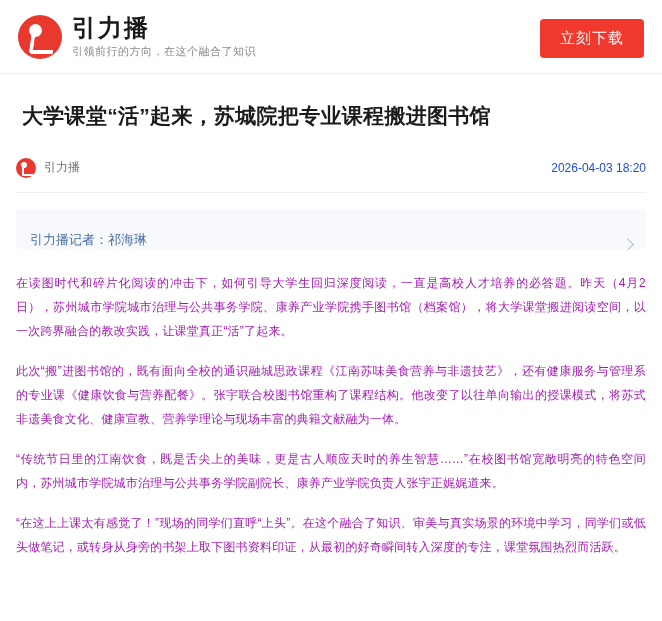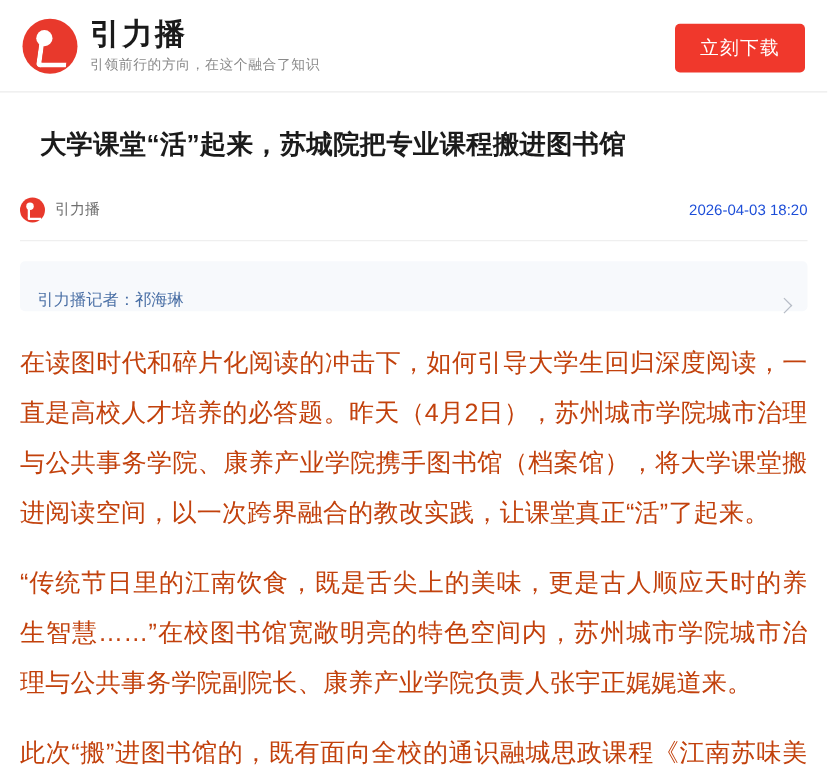"大学课堂“活”起来，苏城院把专业课程搬进图书馆" .article-title { margin: 26px 0 0 16px -> 26px 0 0 6px }
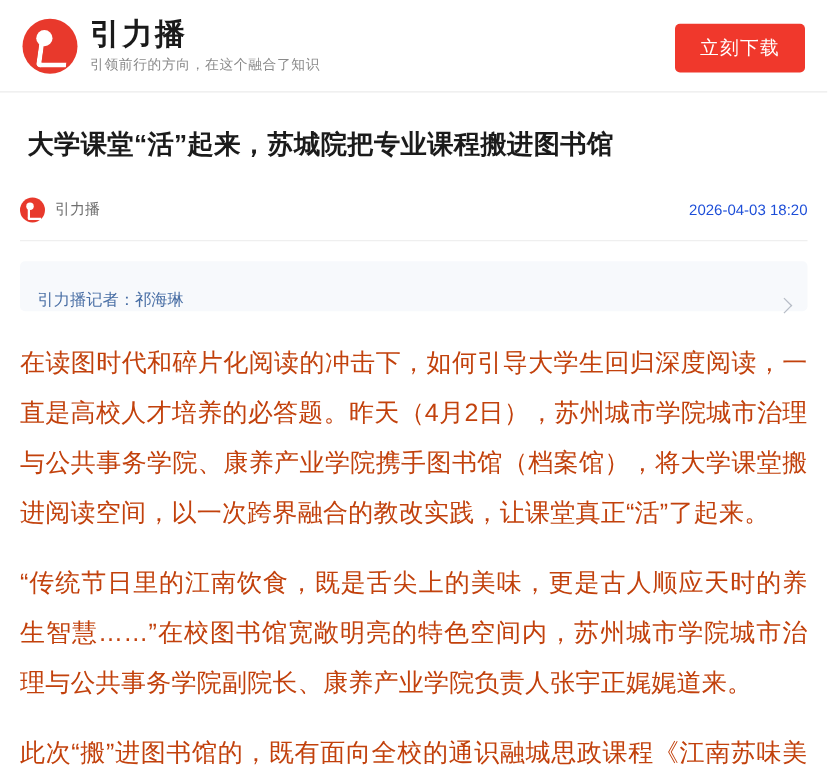"在读图时代和碎片化阅读的冲击下，如何引导大学生回归深度阅读，一直是高校人才培养的" .body-copy p { color: #c2410c -> #a21caf; font-size: 20px -> 12px }
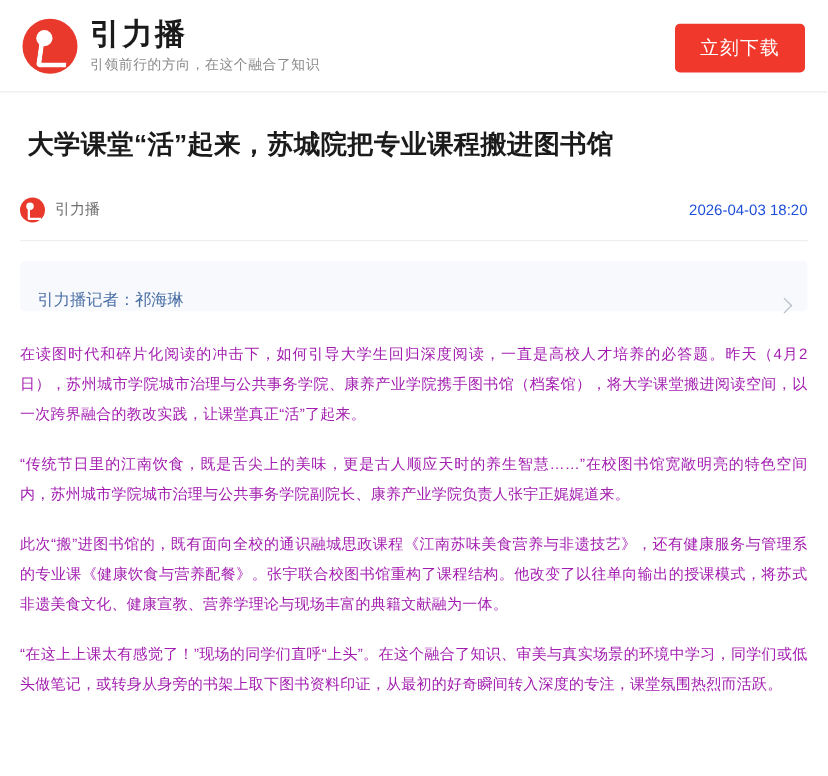"“传统节日里的江南饮食，既是舌尖上的美味，更是古人顺应天时的养生智慧……”在校图" p { order: before "此次“搬”进图书馆的，既有面向全校的通识融城思政课程《江南苏味美食营养与非遗技艺" -> after "此次“搬”进图书馆的，既有面向全校的通识融城思政课程《江南苏味美食营养与非遗技艺" }
